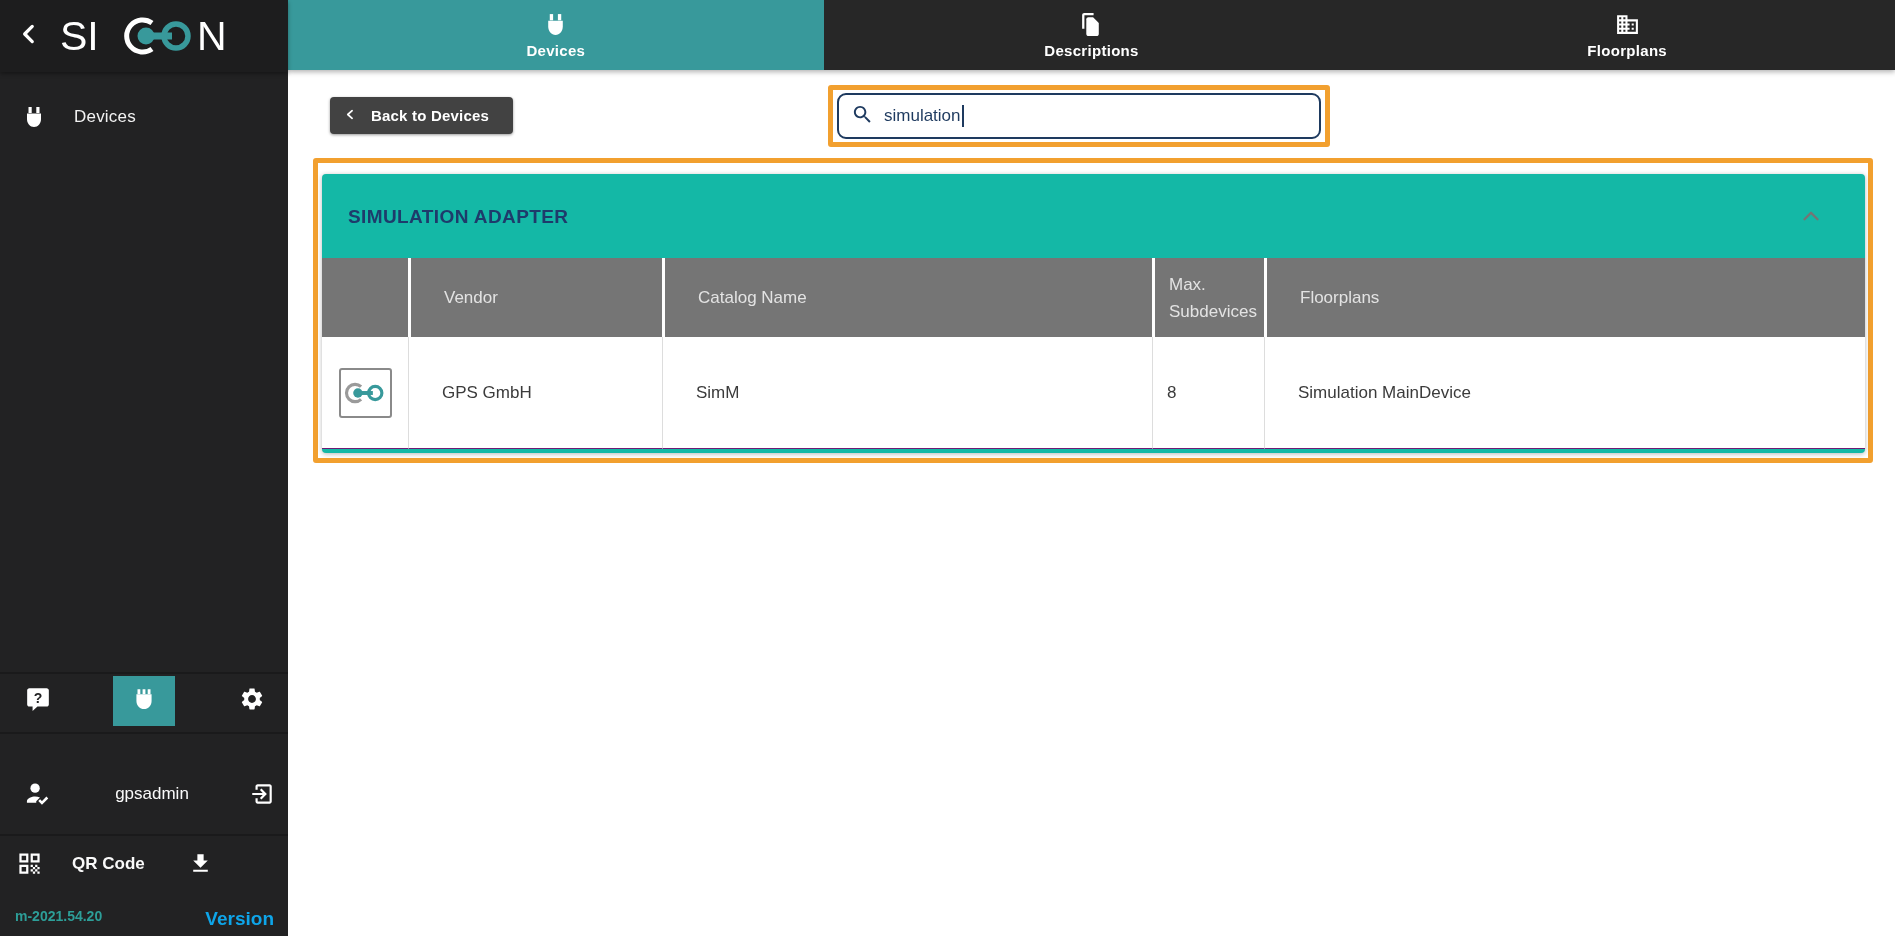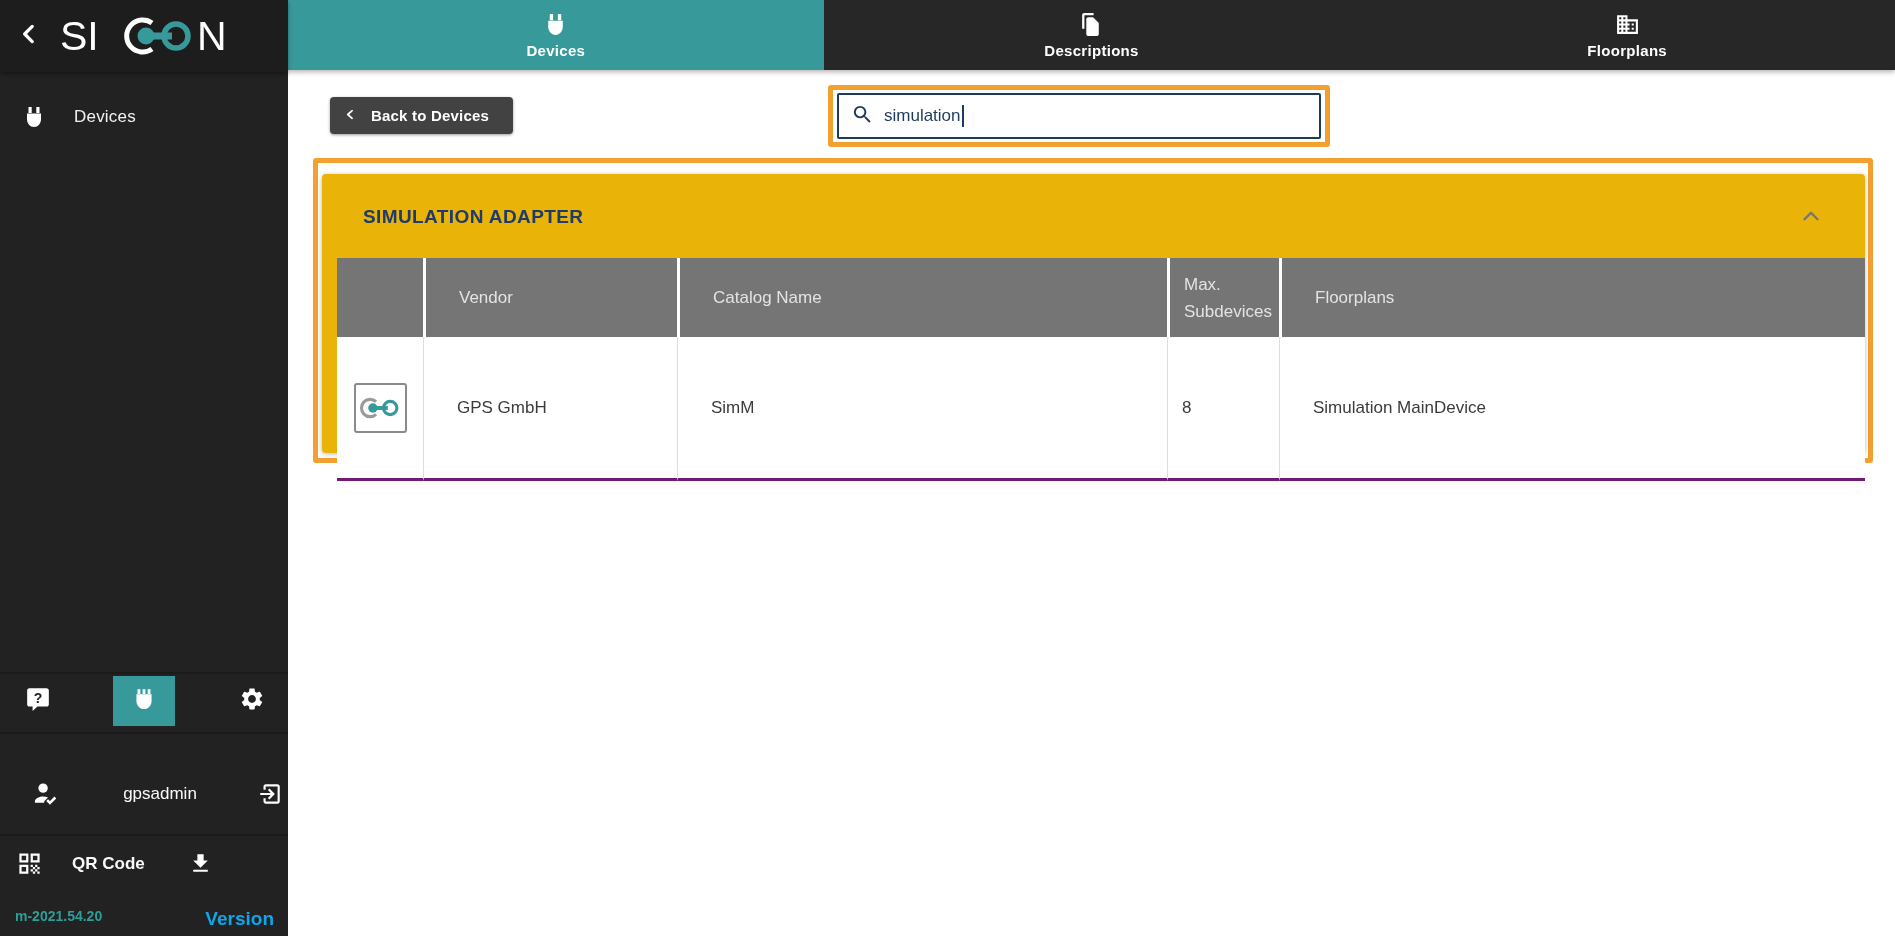"simulation" .search-box { border-radius: 2px -> 9px }
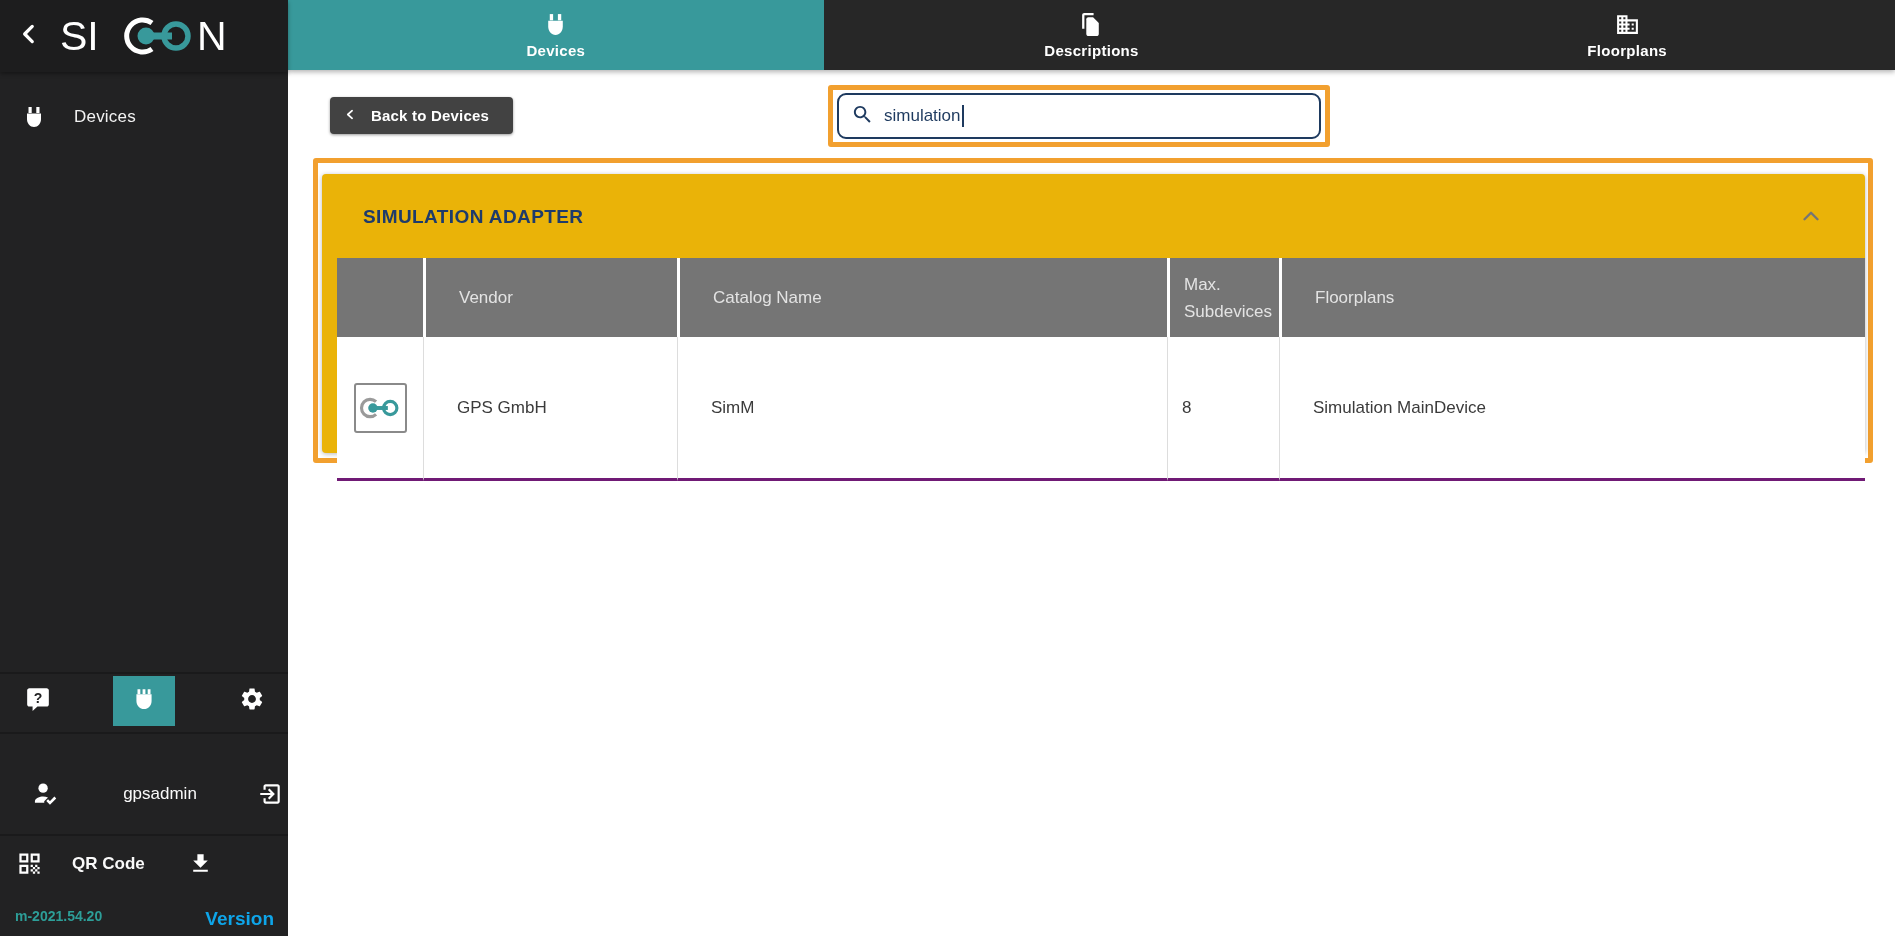"SIMULATION ADAPTER" .card { background: #eab308 -> #14b8a6; padding-left: 15px -> none }
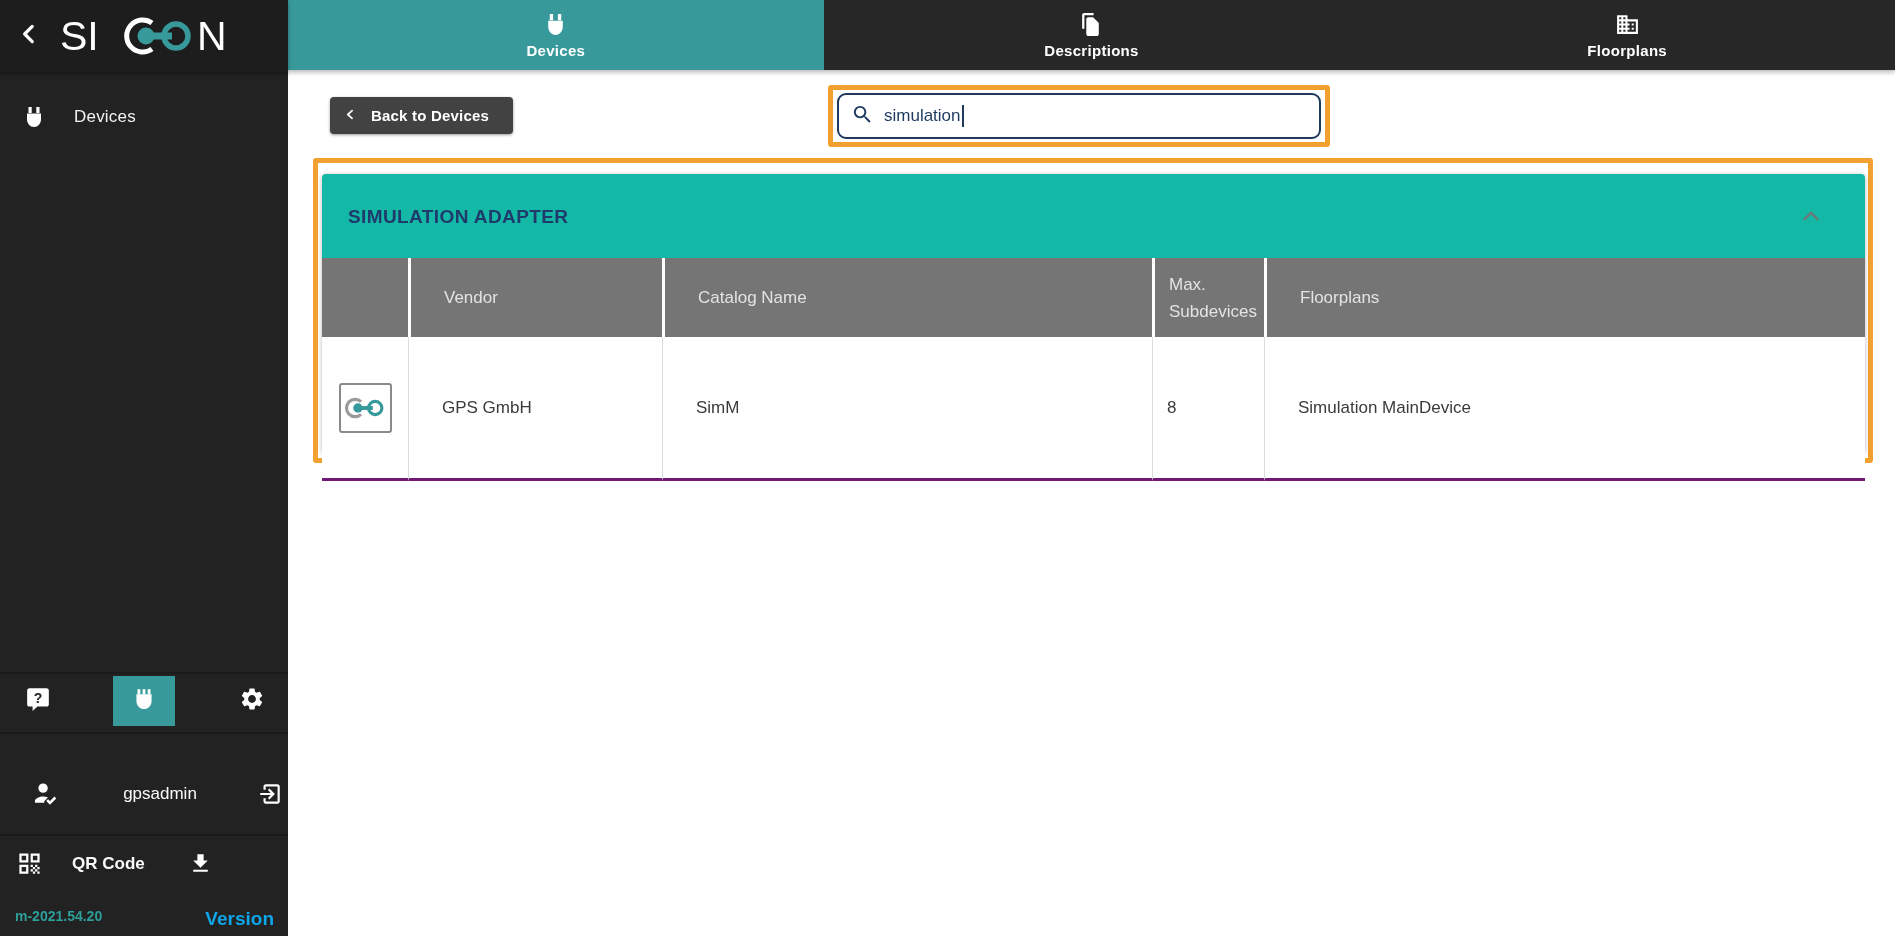"GPS GmbH" .td { border-bottom: 3px solid #701a75 -> 1px solid #701a75; height: 144px -> 112px }
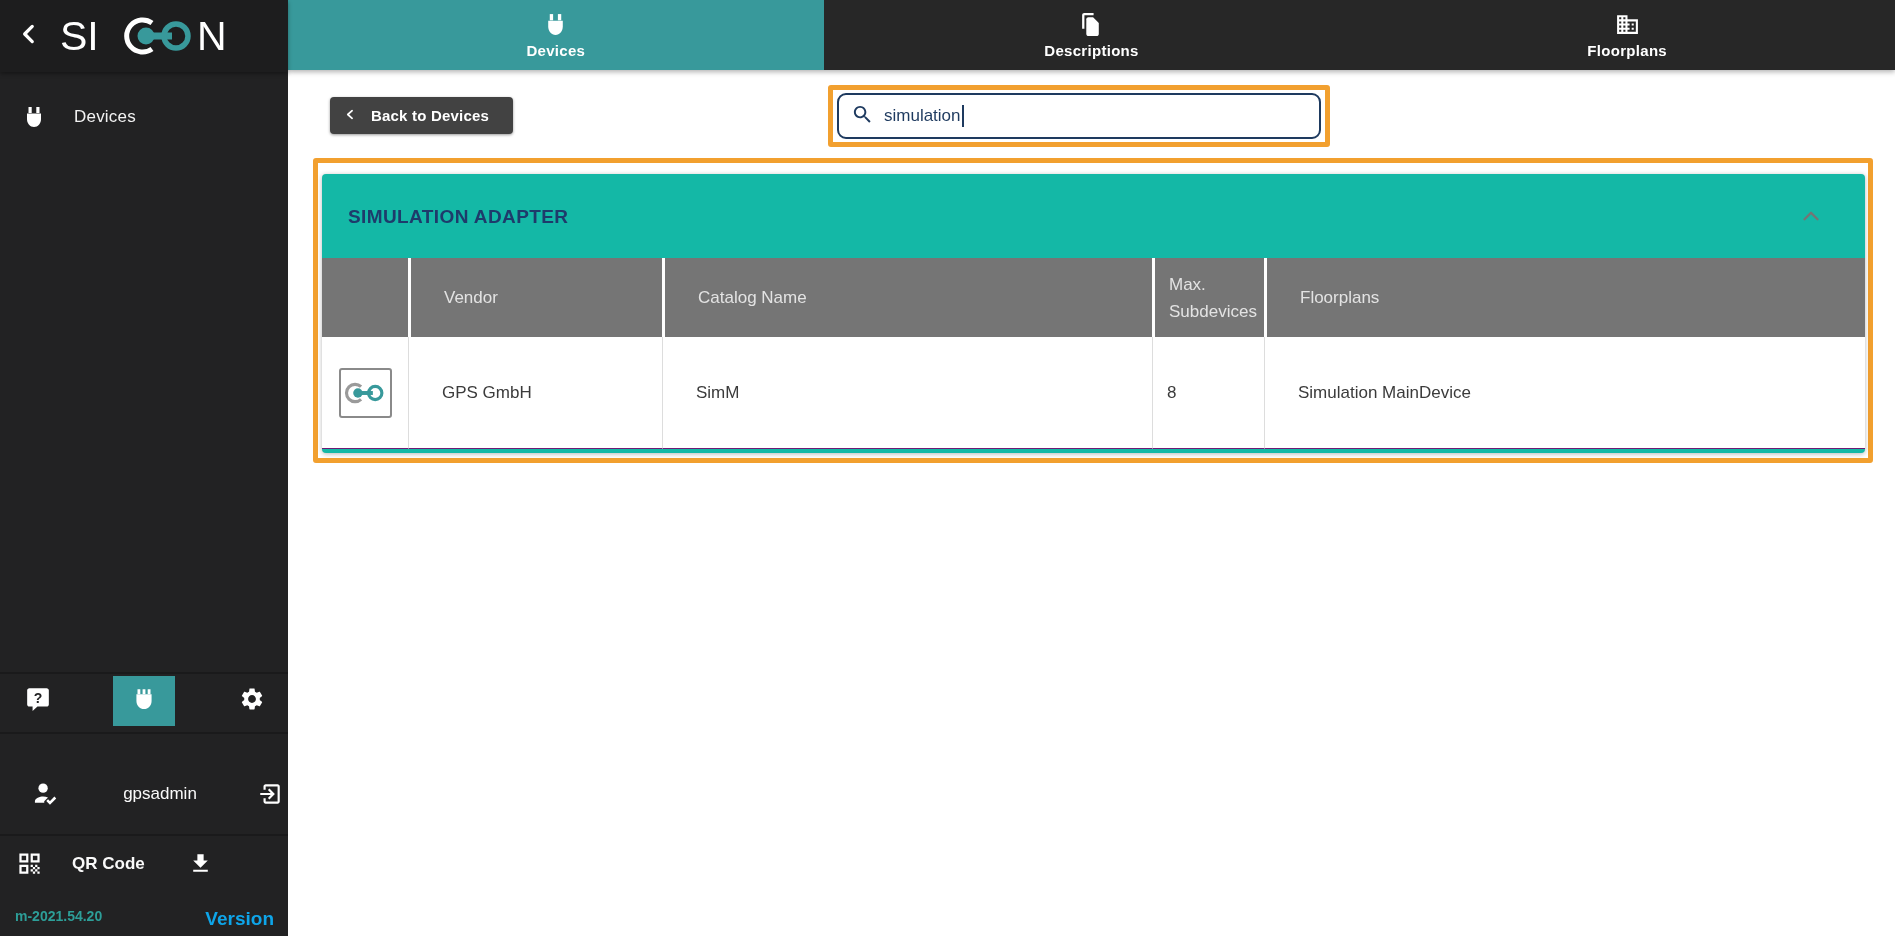"gpsadmin" .user-row { left: 16px -> 8px }
